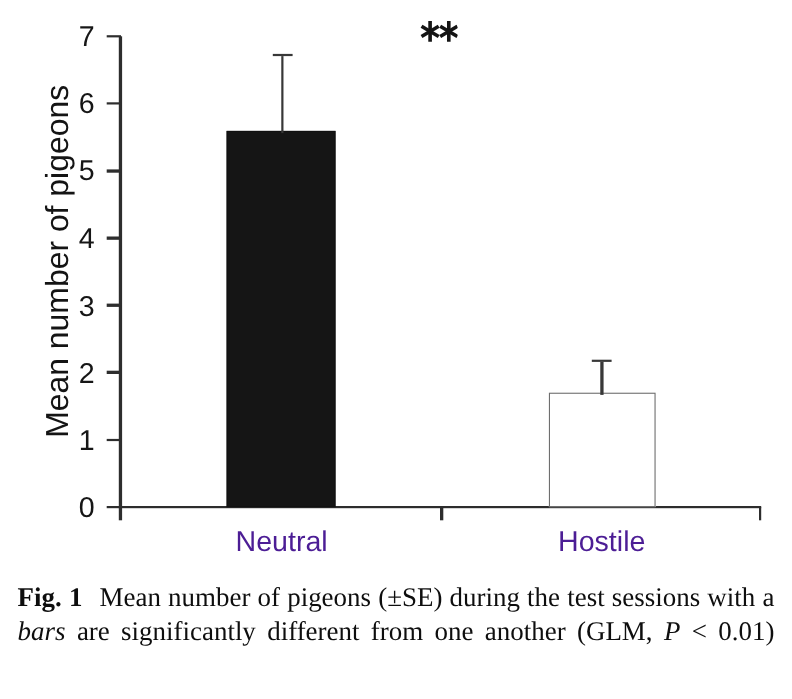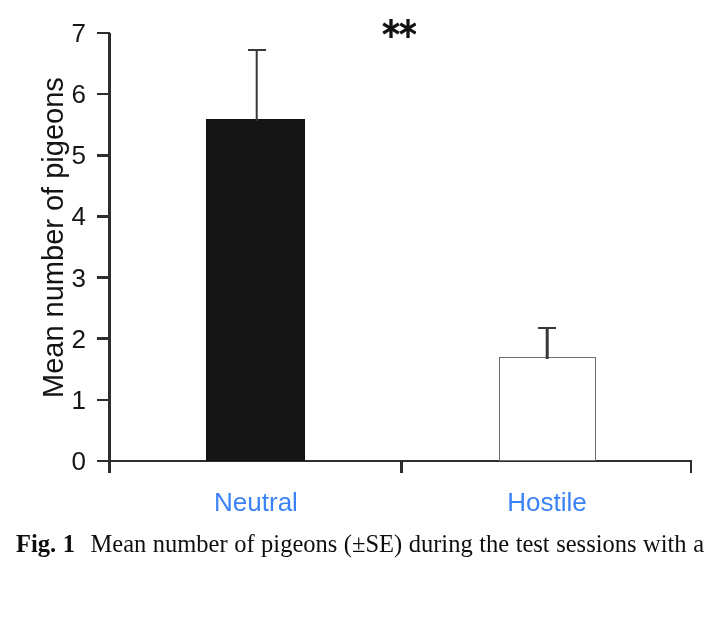"Neutral" .cat-label { color: #3b82f6 -> #4c1d95; top: 487px -> 477px }
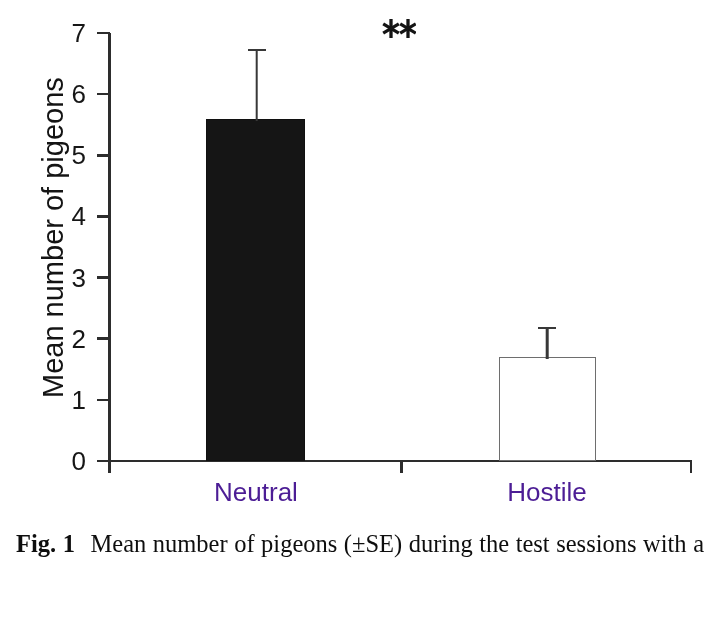"bars are significantly different from" div.cap-line { html: none -> <div><i>bars</i> <span>are significantly different from one another (GLM,</span> <i>P</i> <span>&lt; 0.01)</span></div> }
